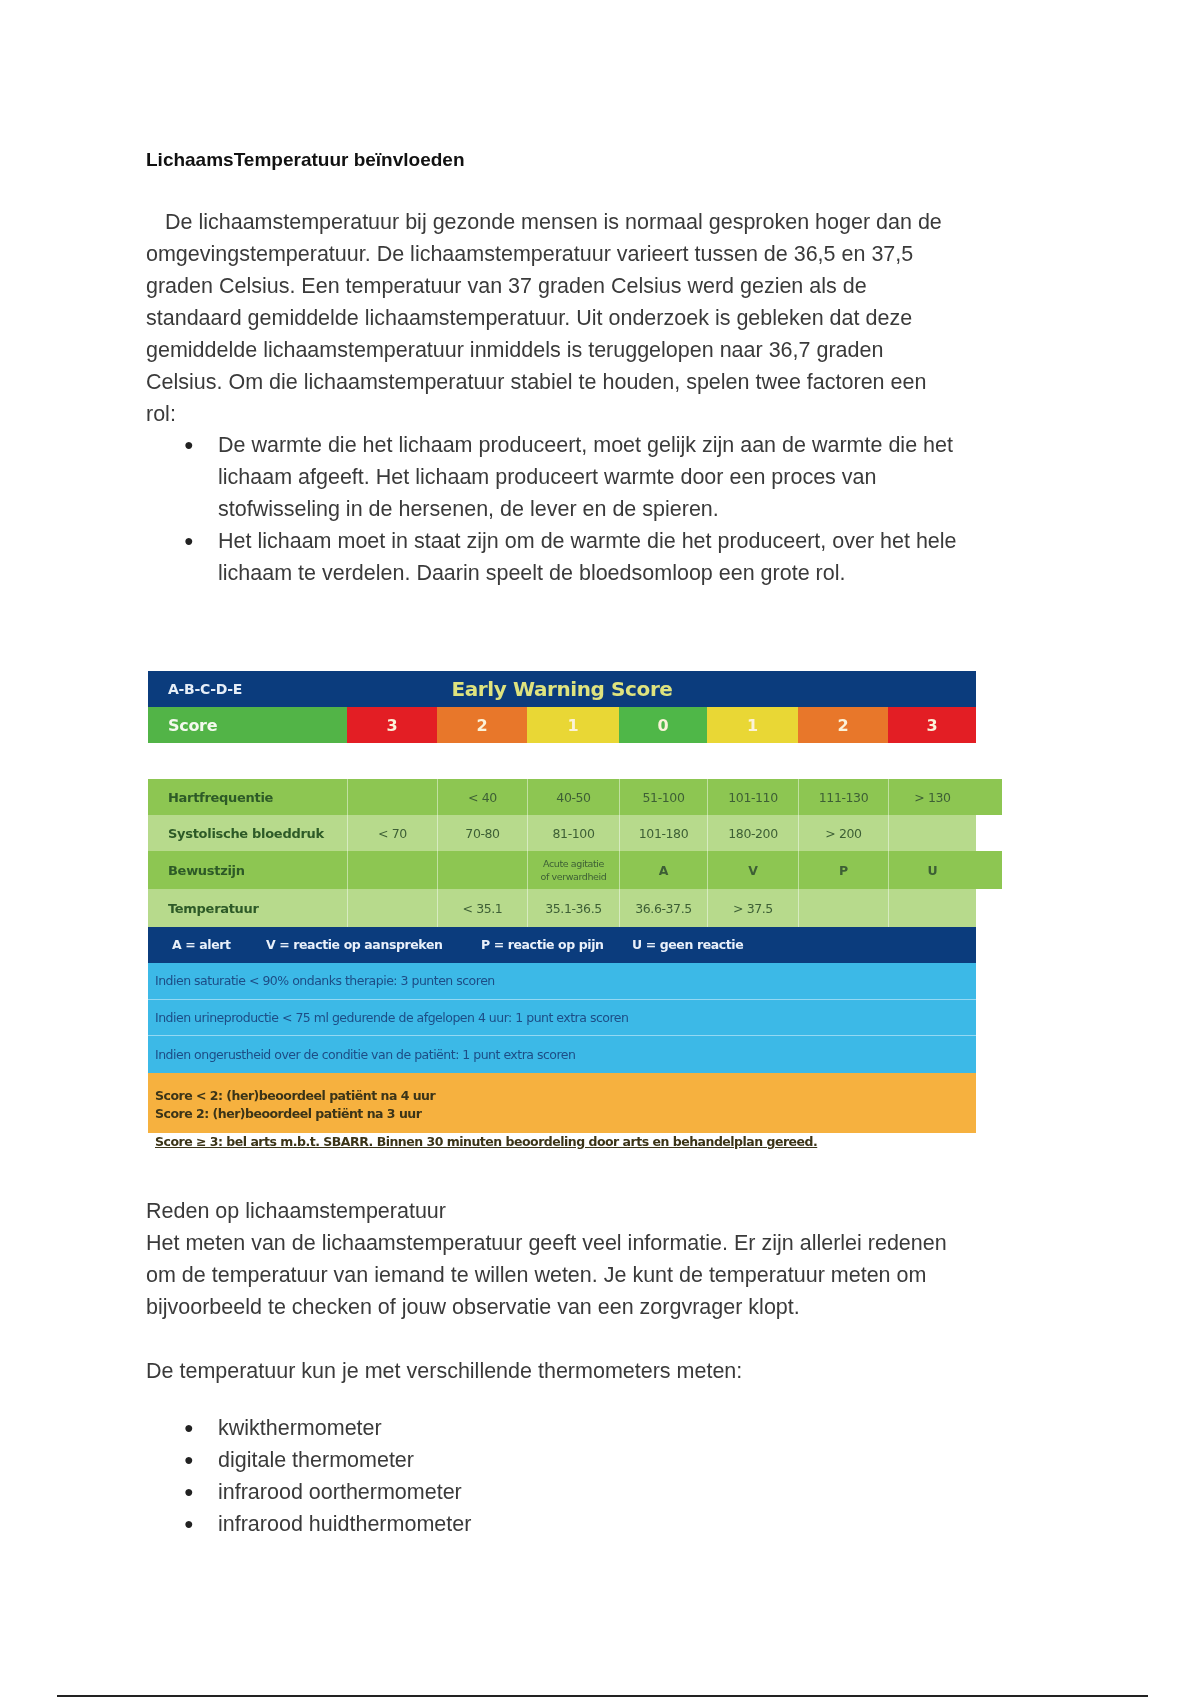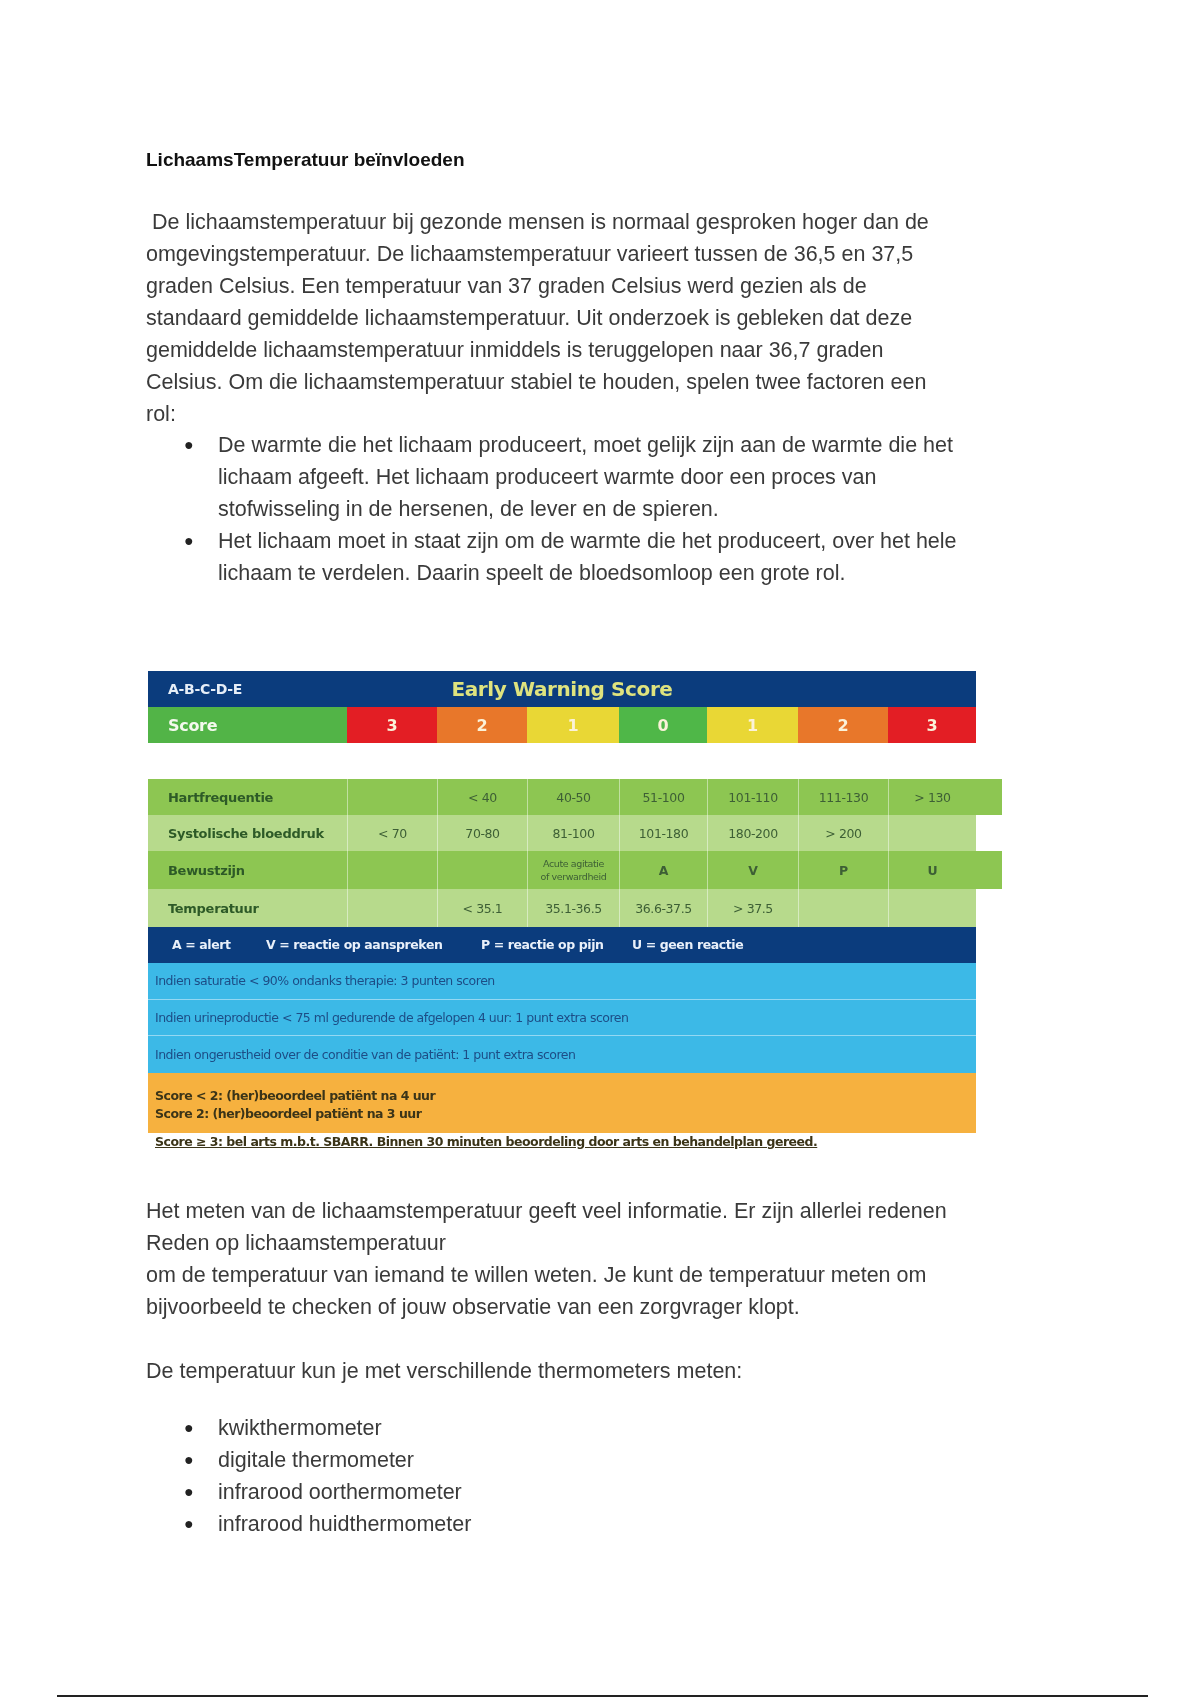"De lichaamstemperatuur bij gezonde" span.ln { margin-left: none -> 13px }
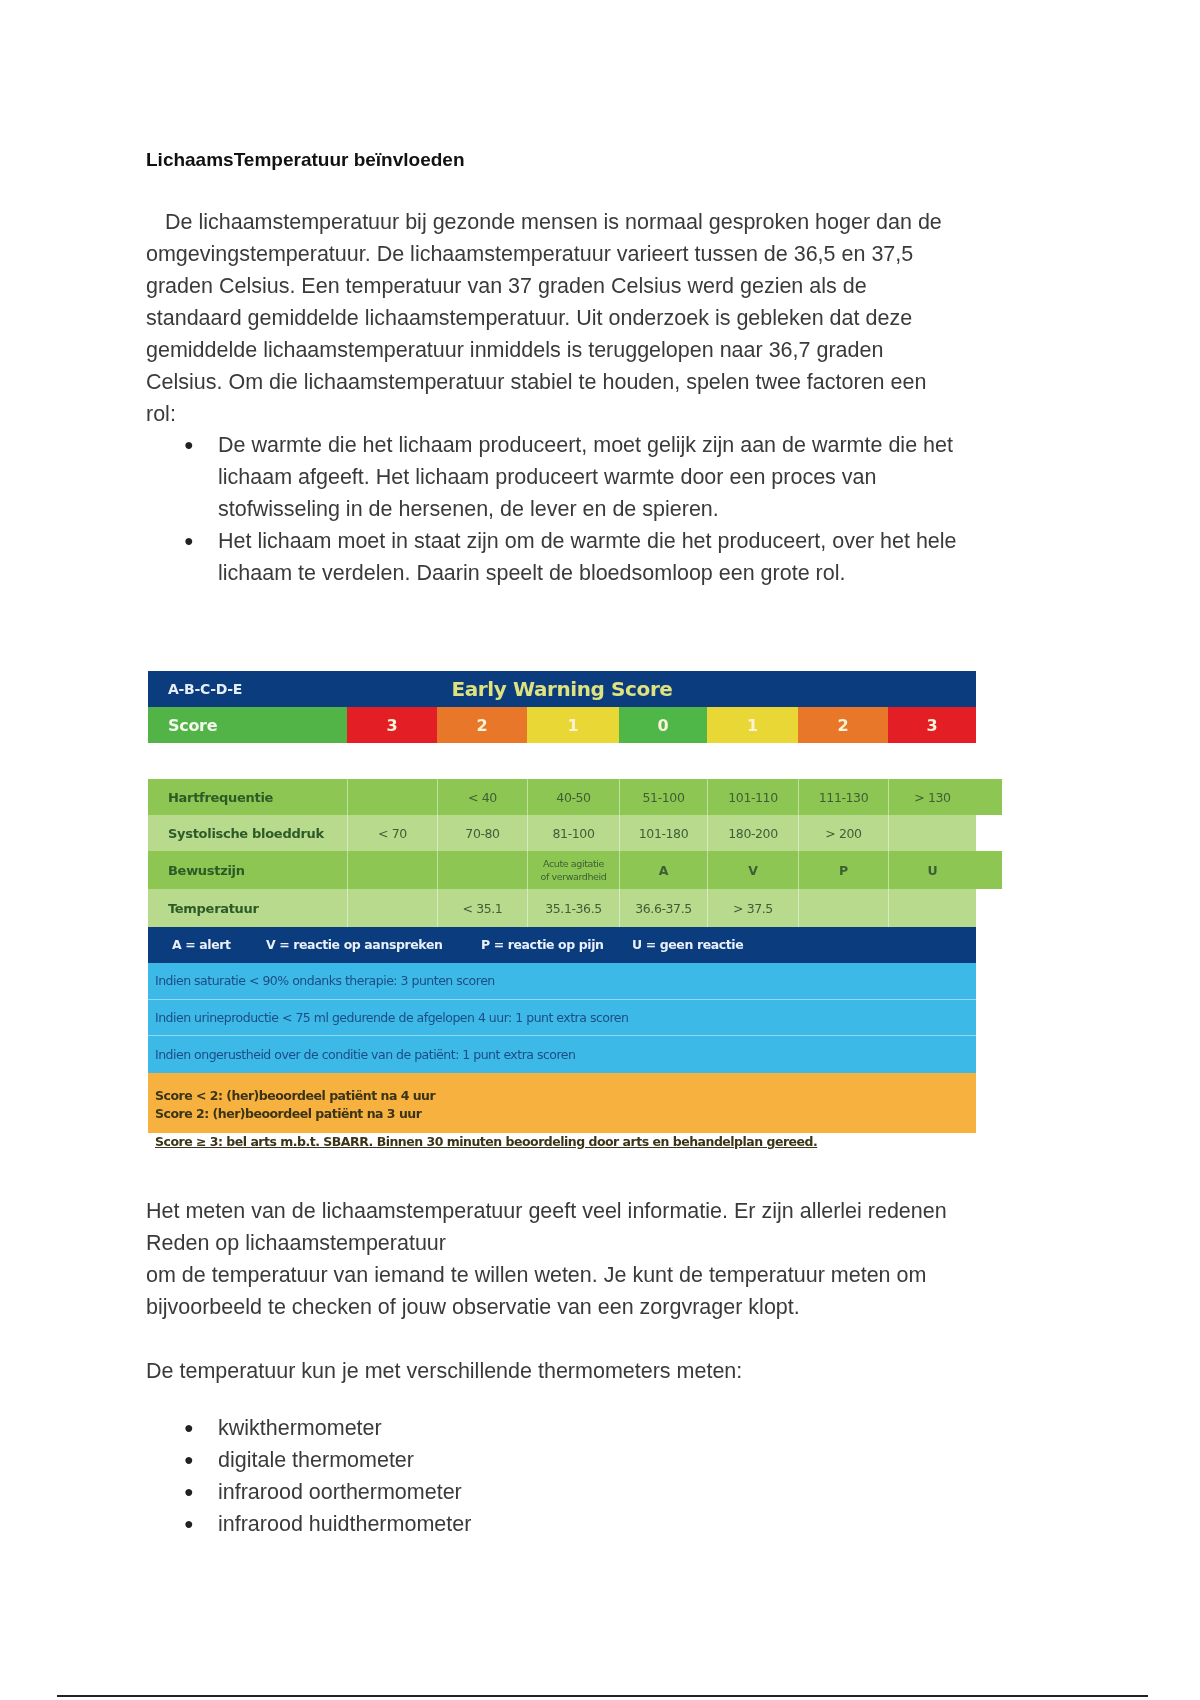"Het meten van de lichaamstemperatuur" span.ln { order: before "Reden op lichaamstemperatuur" -> after "Reden op lichaamstemperatuur" }
